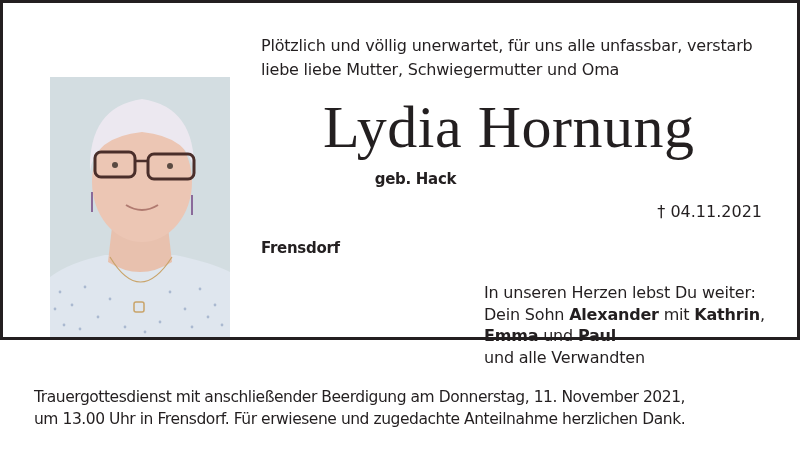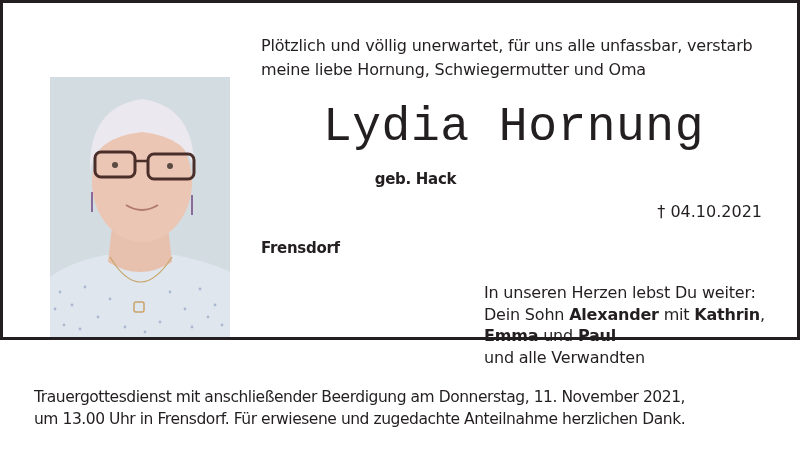"meine liebe Hornung, Schwiegermutter und" div { text: meine liebe Hornung -> liebe liebe Mutter }
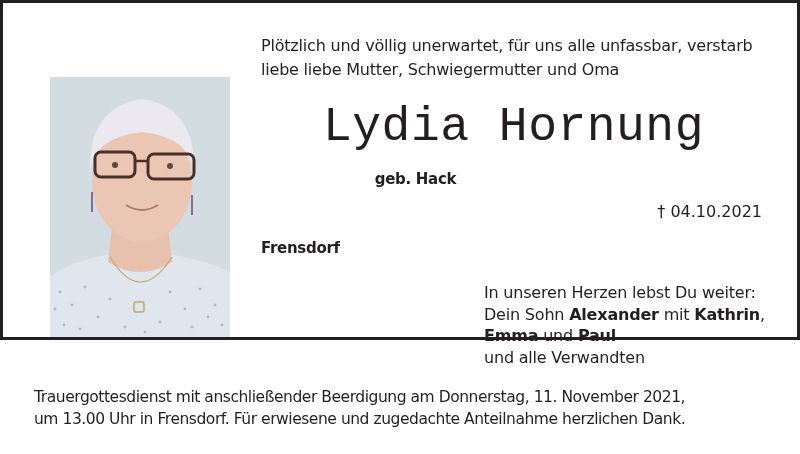"Lydia Hornung" .name { font-family: Liberation Mono, monospace -> Liberation Serif, serif; font-size: 48px -> 60px }
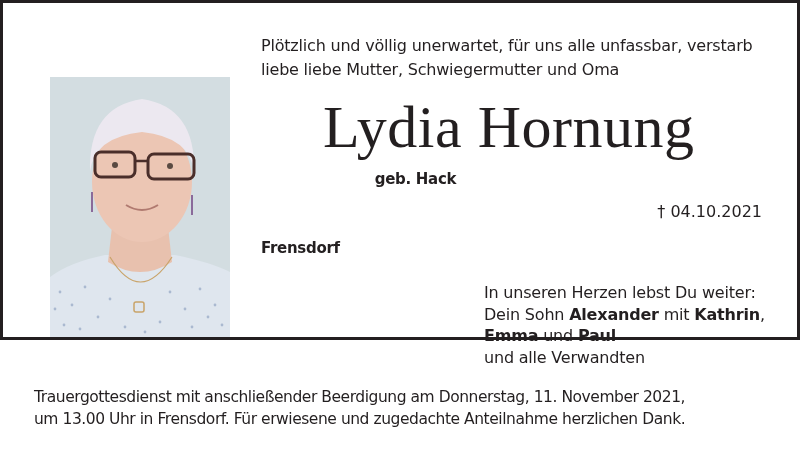"† 04.10.2021" div.t { text: 04.10.2021 -> 04.11.2021 }
